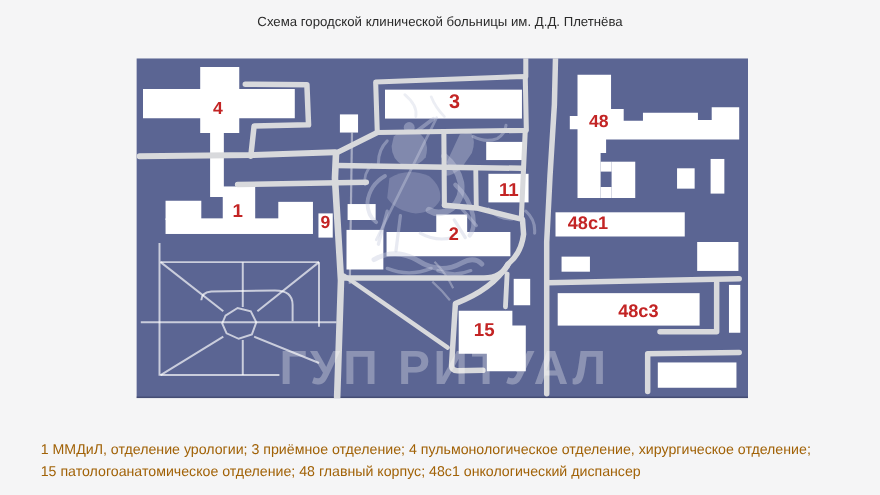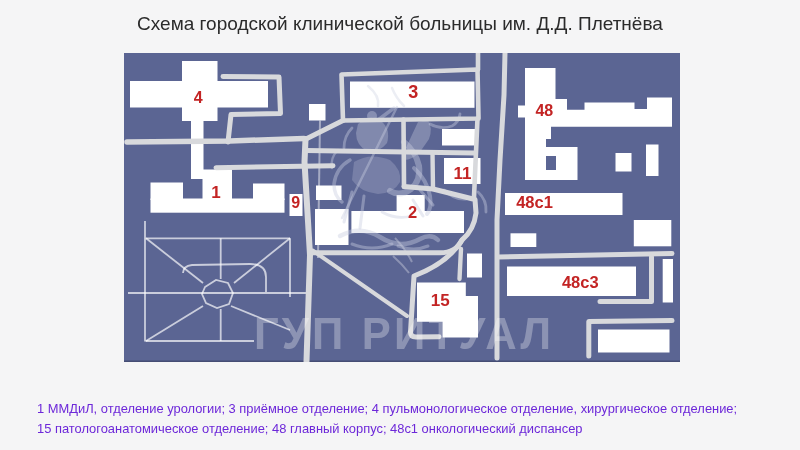"Схема городской клинической больницы им." .title { font-size: 19px -> 12px }
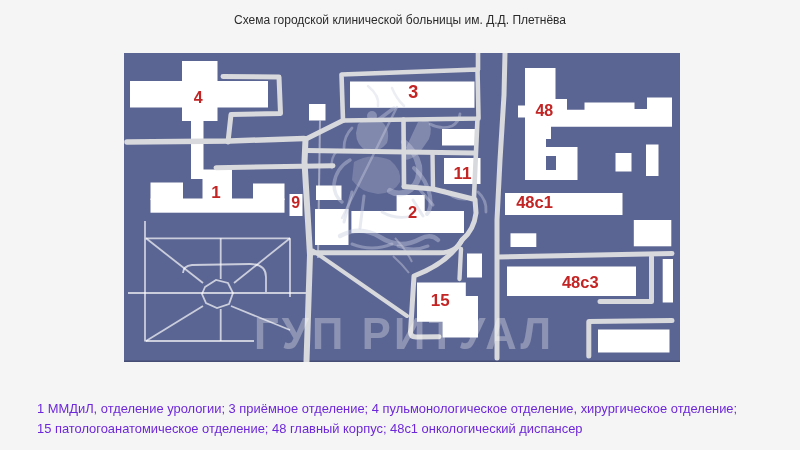"1 ММДиЛ, отделение урологии; 3" .caption { color: #6d28d9 -> #a16207 }
